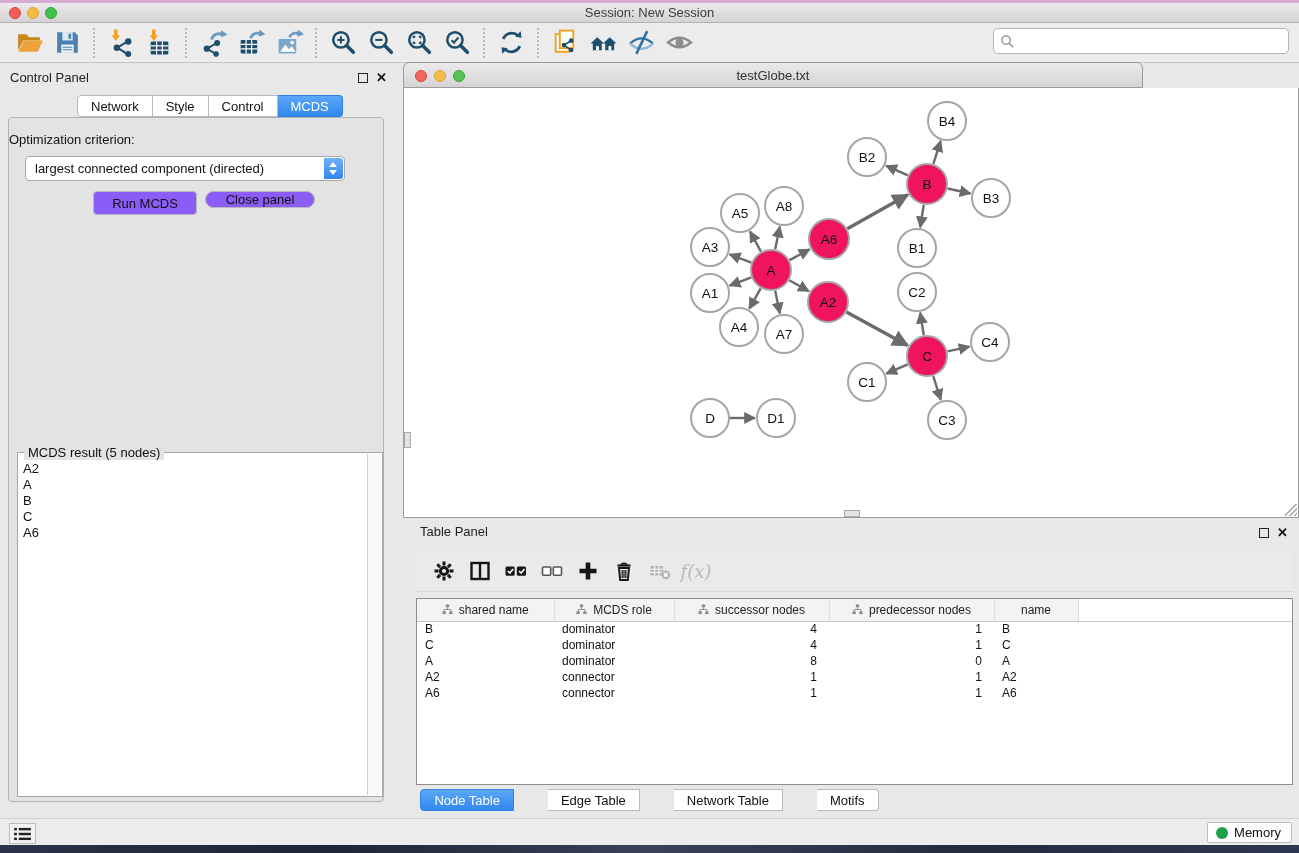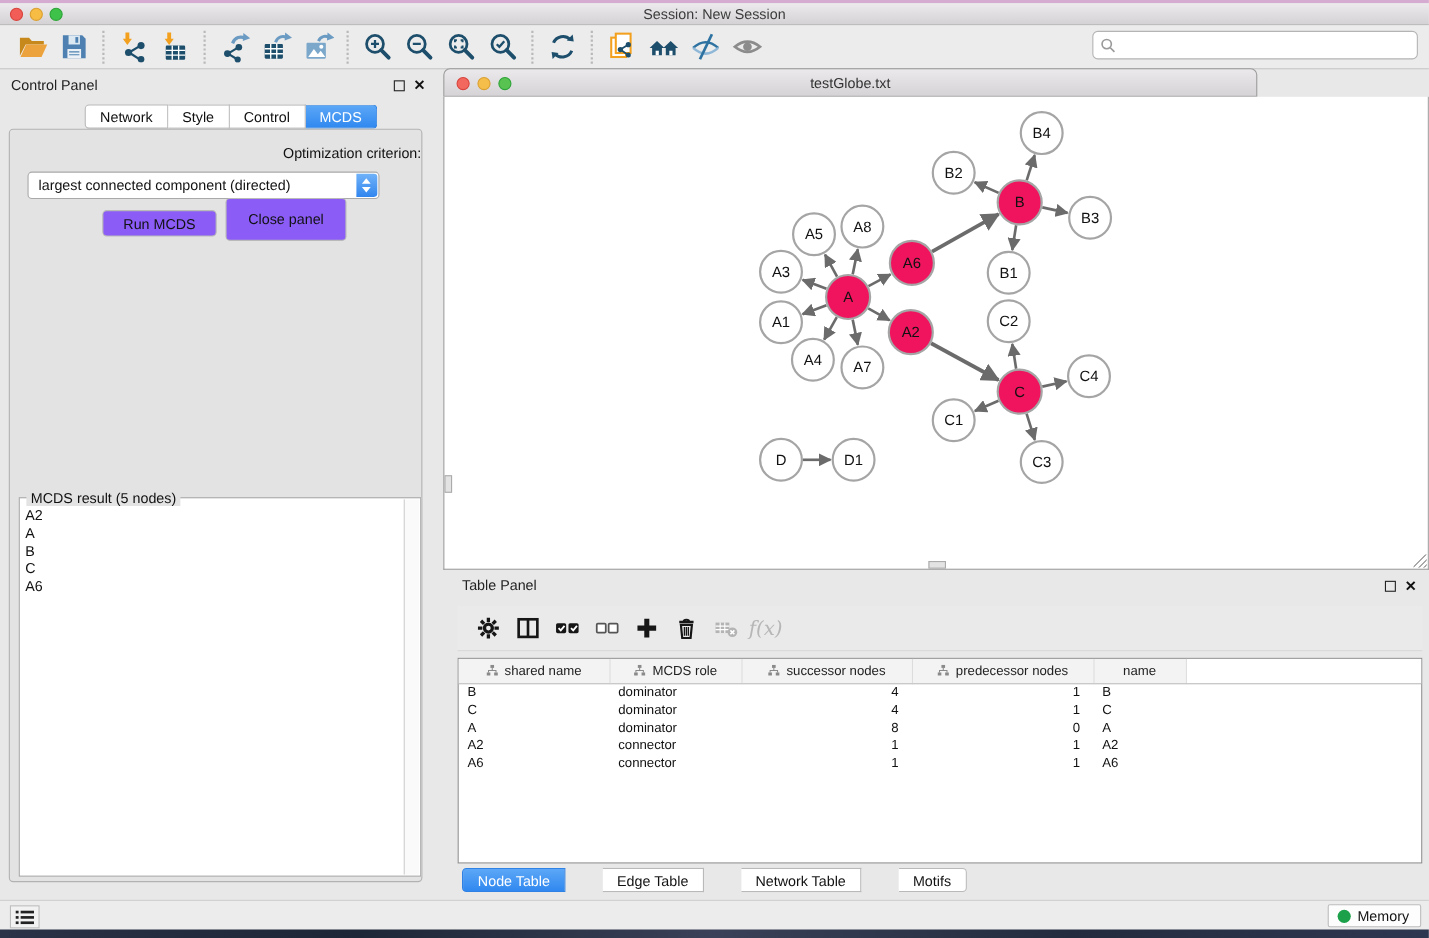"Optimization criterion:" #opt-label { text-align: right -> left }
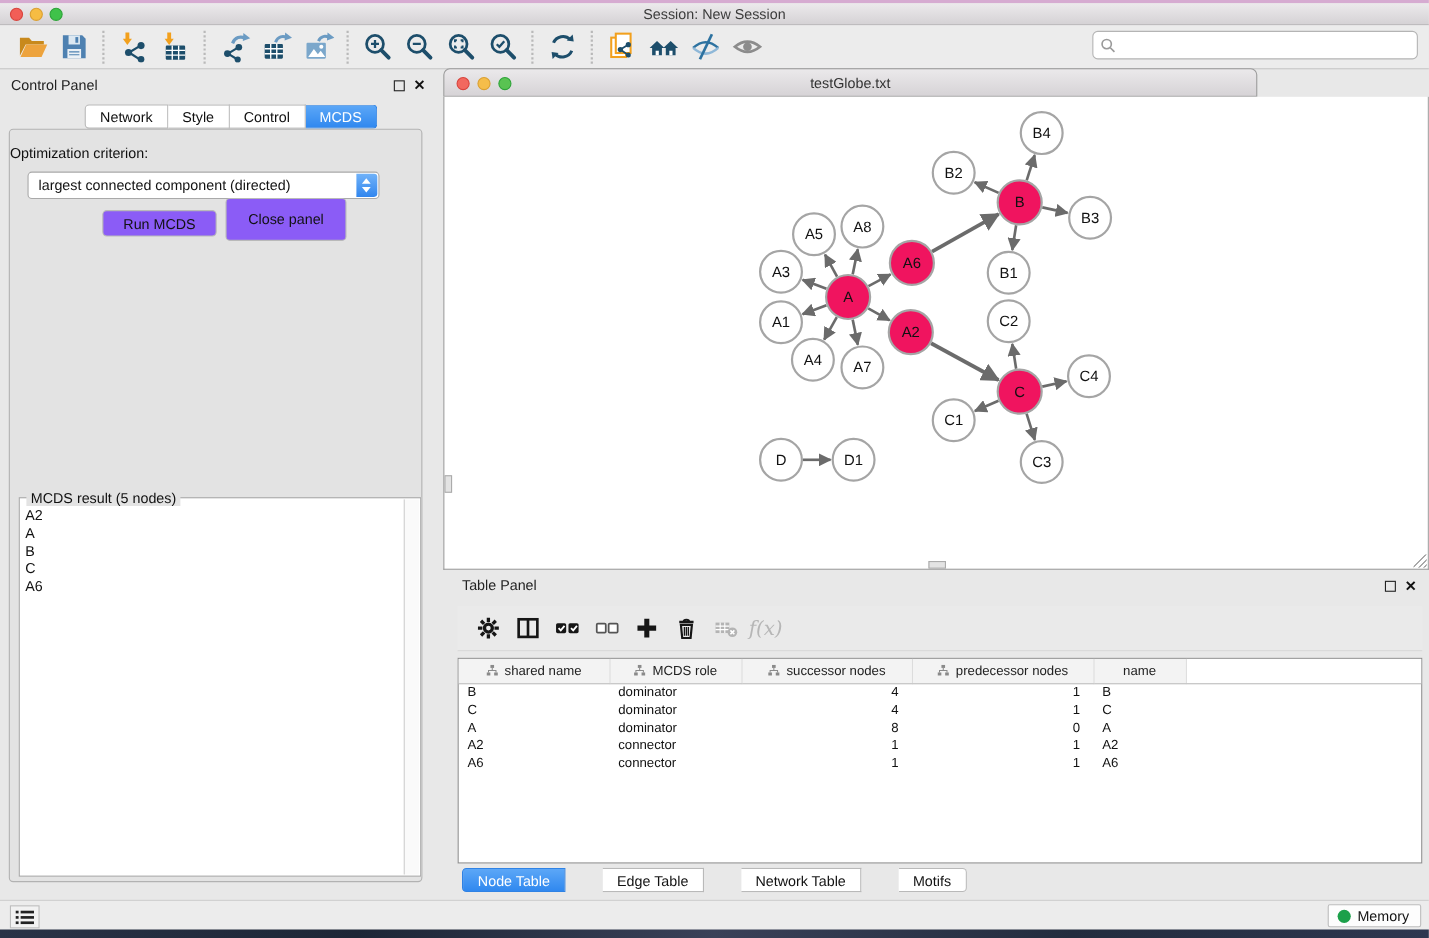"Close panel" #close-btn { border-radius: none -> 12px; height: 39px -> 17px; top: 62px -> 73px }
